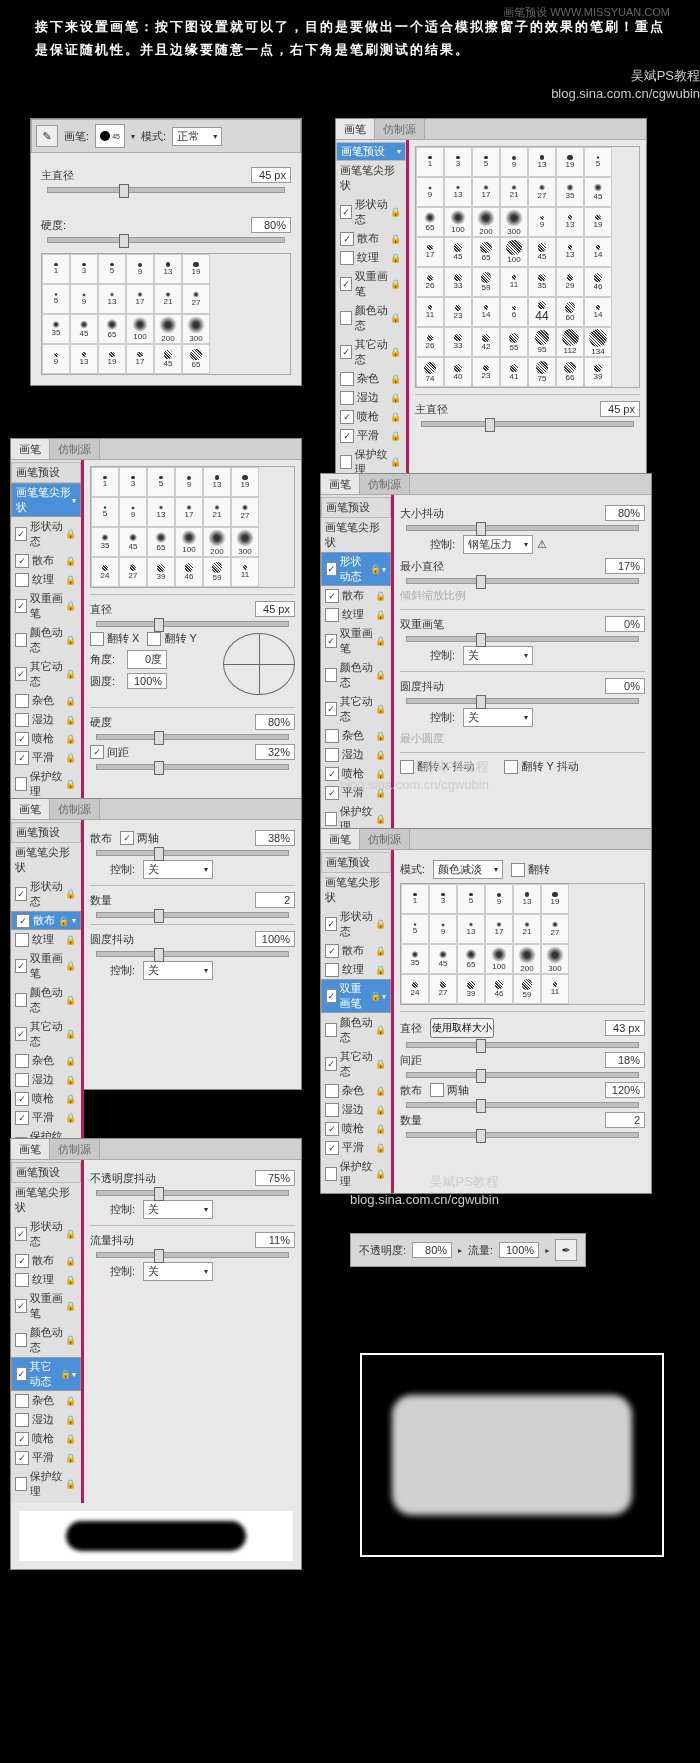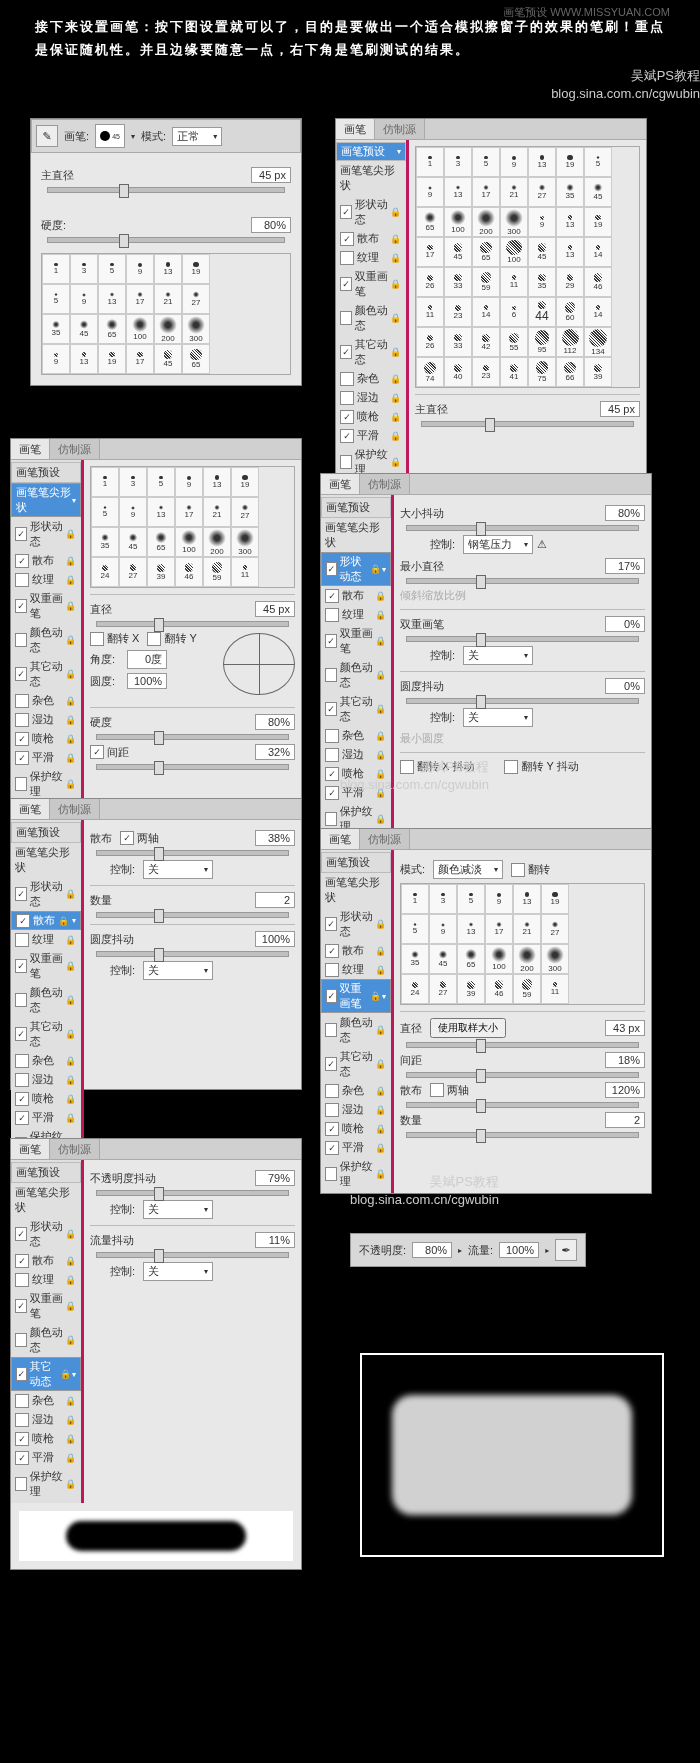"使用取样大小" button { padding: 1px 6px -> 1px 0 }
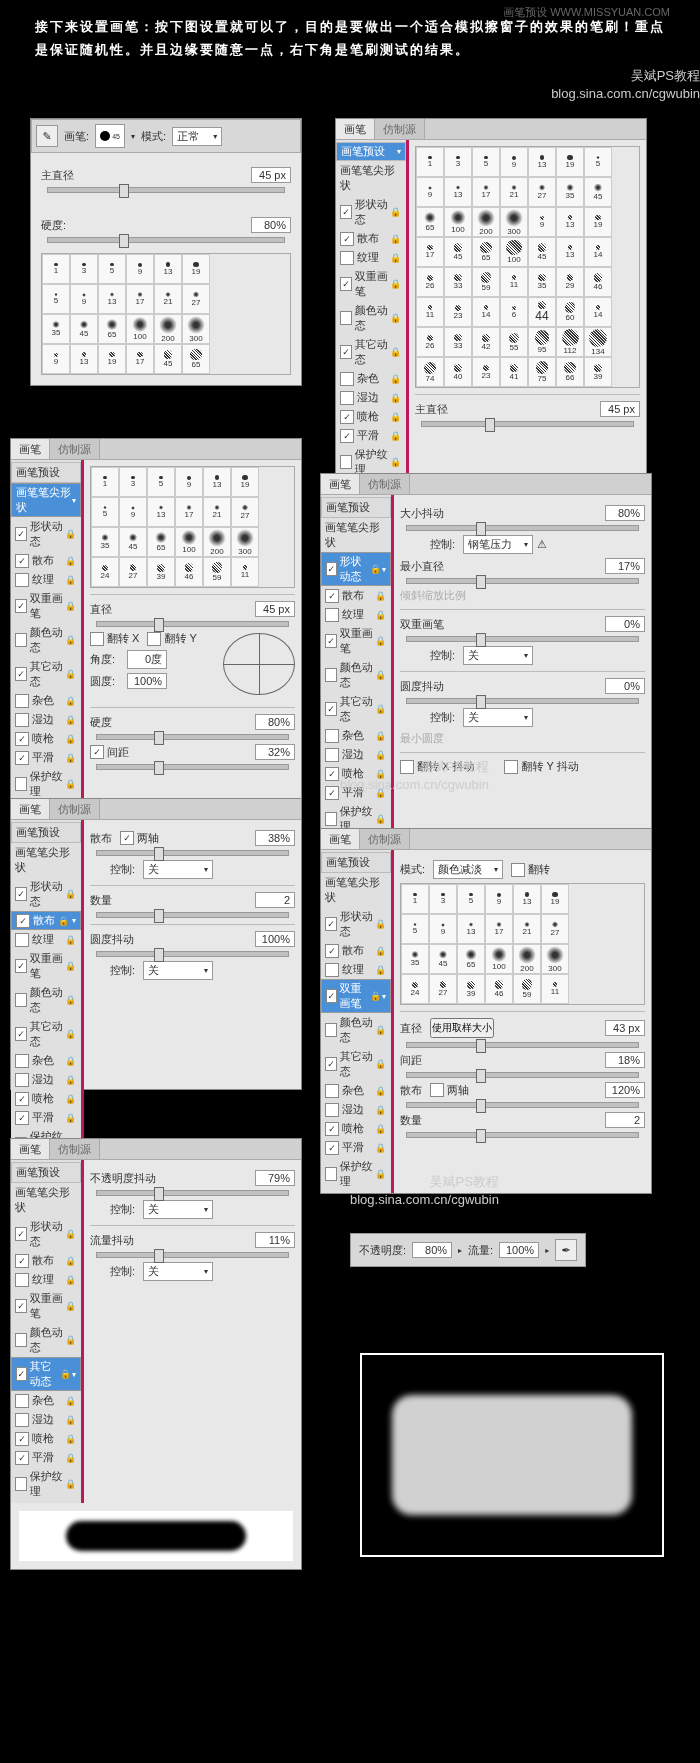"79%" span.val { text: 79% -> 75% }
